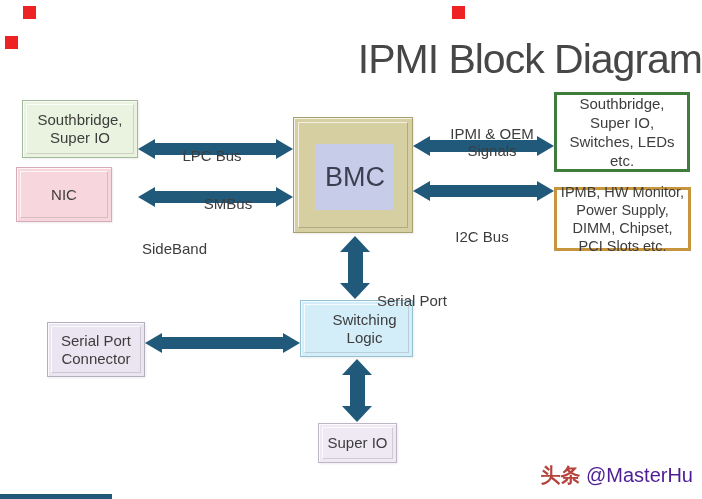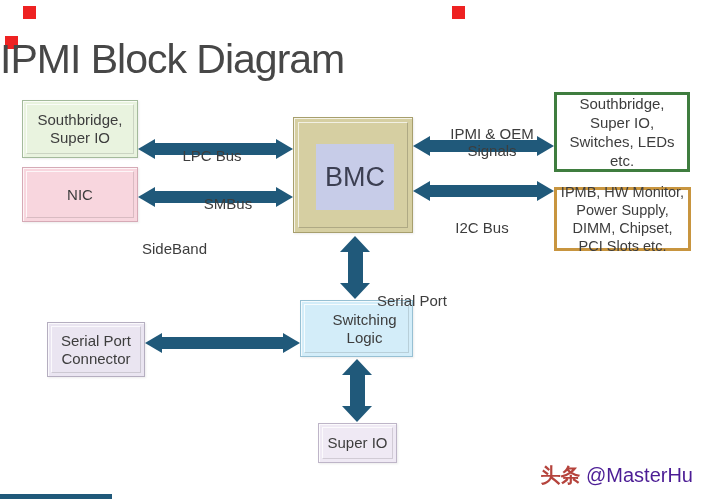"IPMI Block Diagram" .title { text-align: left -> right }
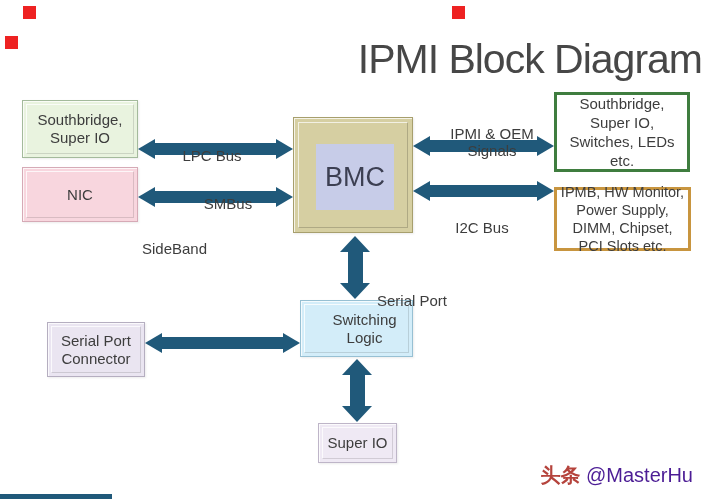"NIC" div.panel { left: 22px -> 16px; width: 116px -> 96px }
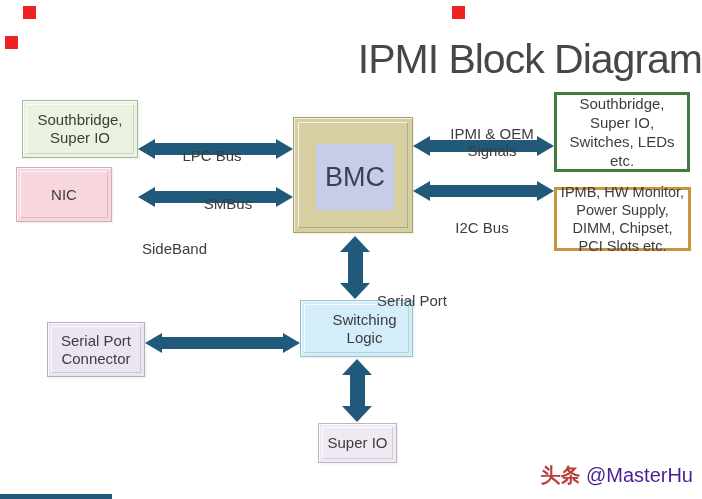"I2C Bus" div.blabel { top: 192px -> 201px }
